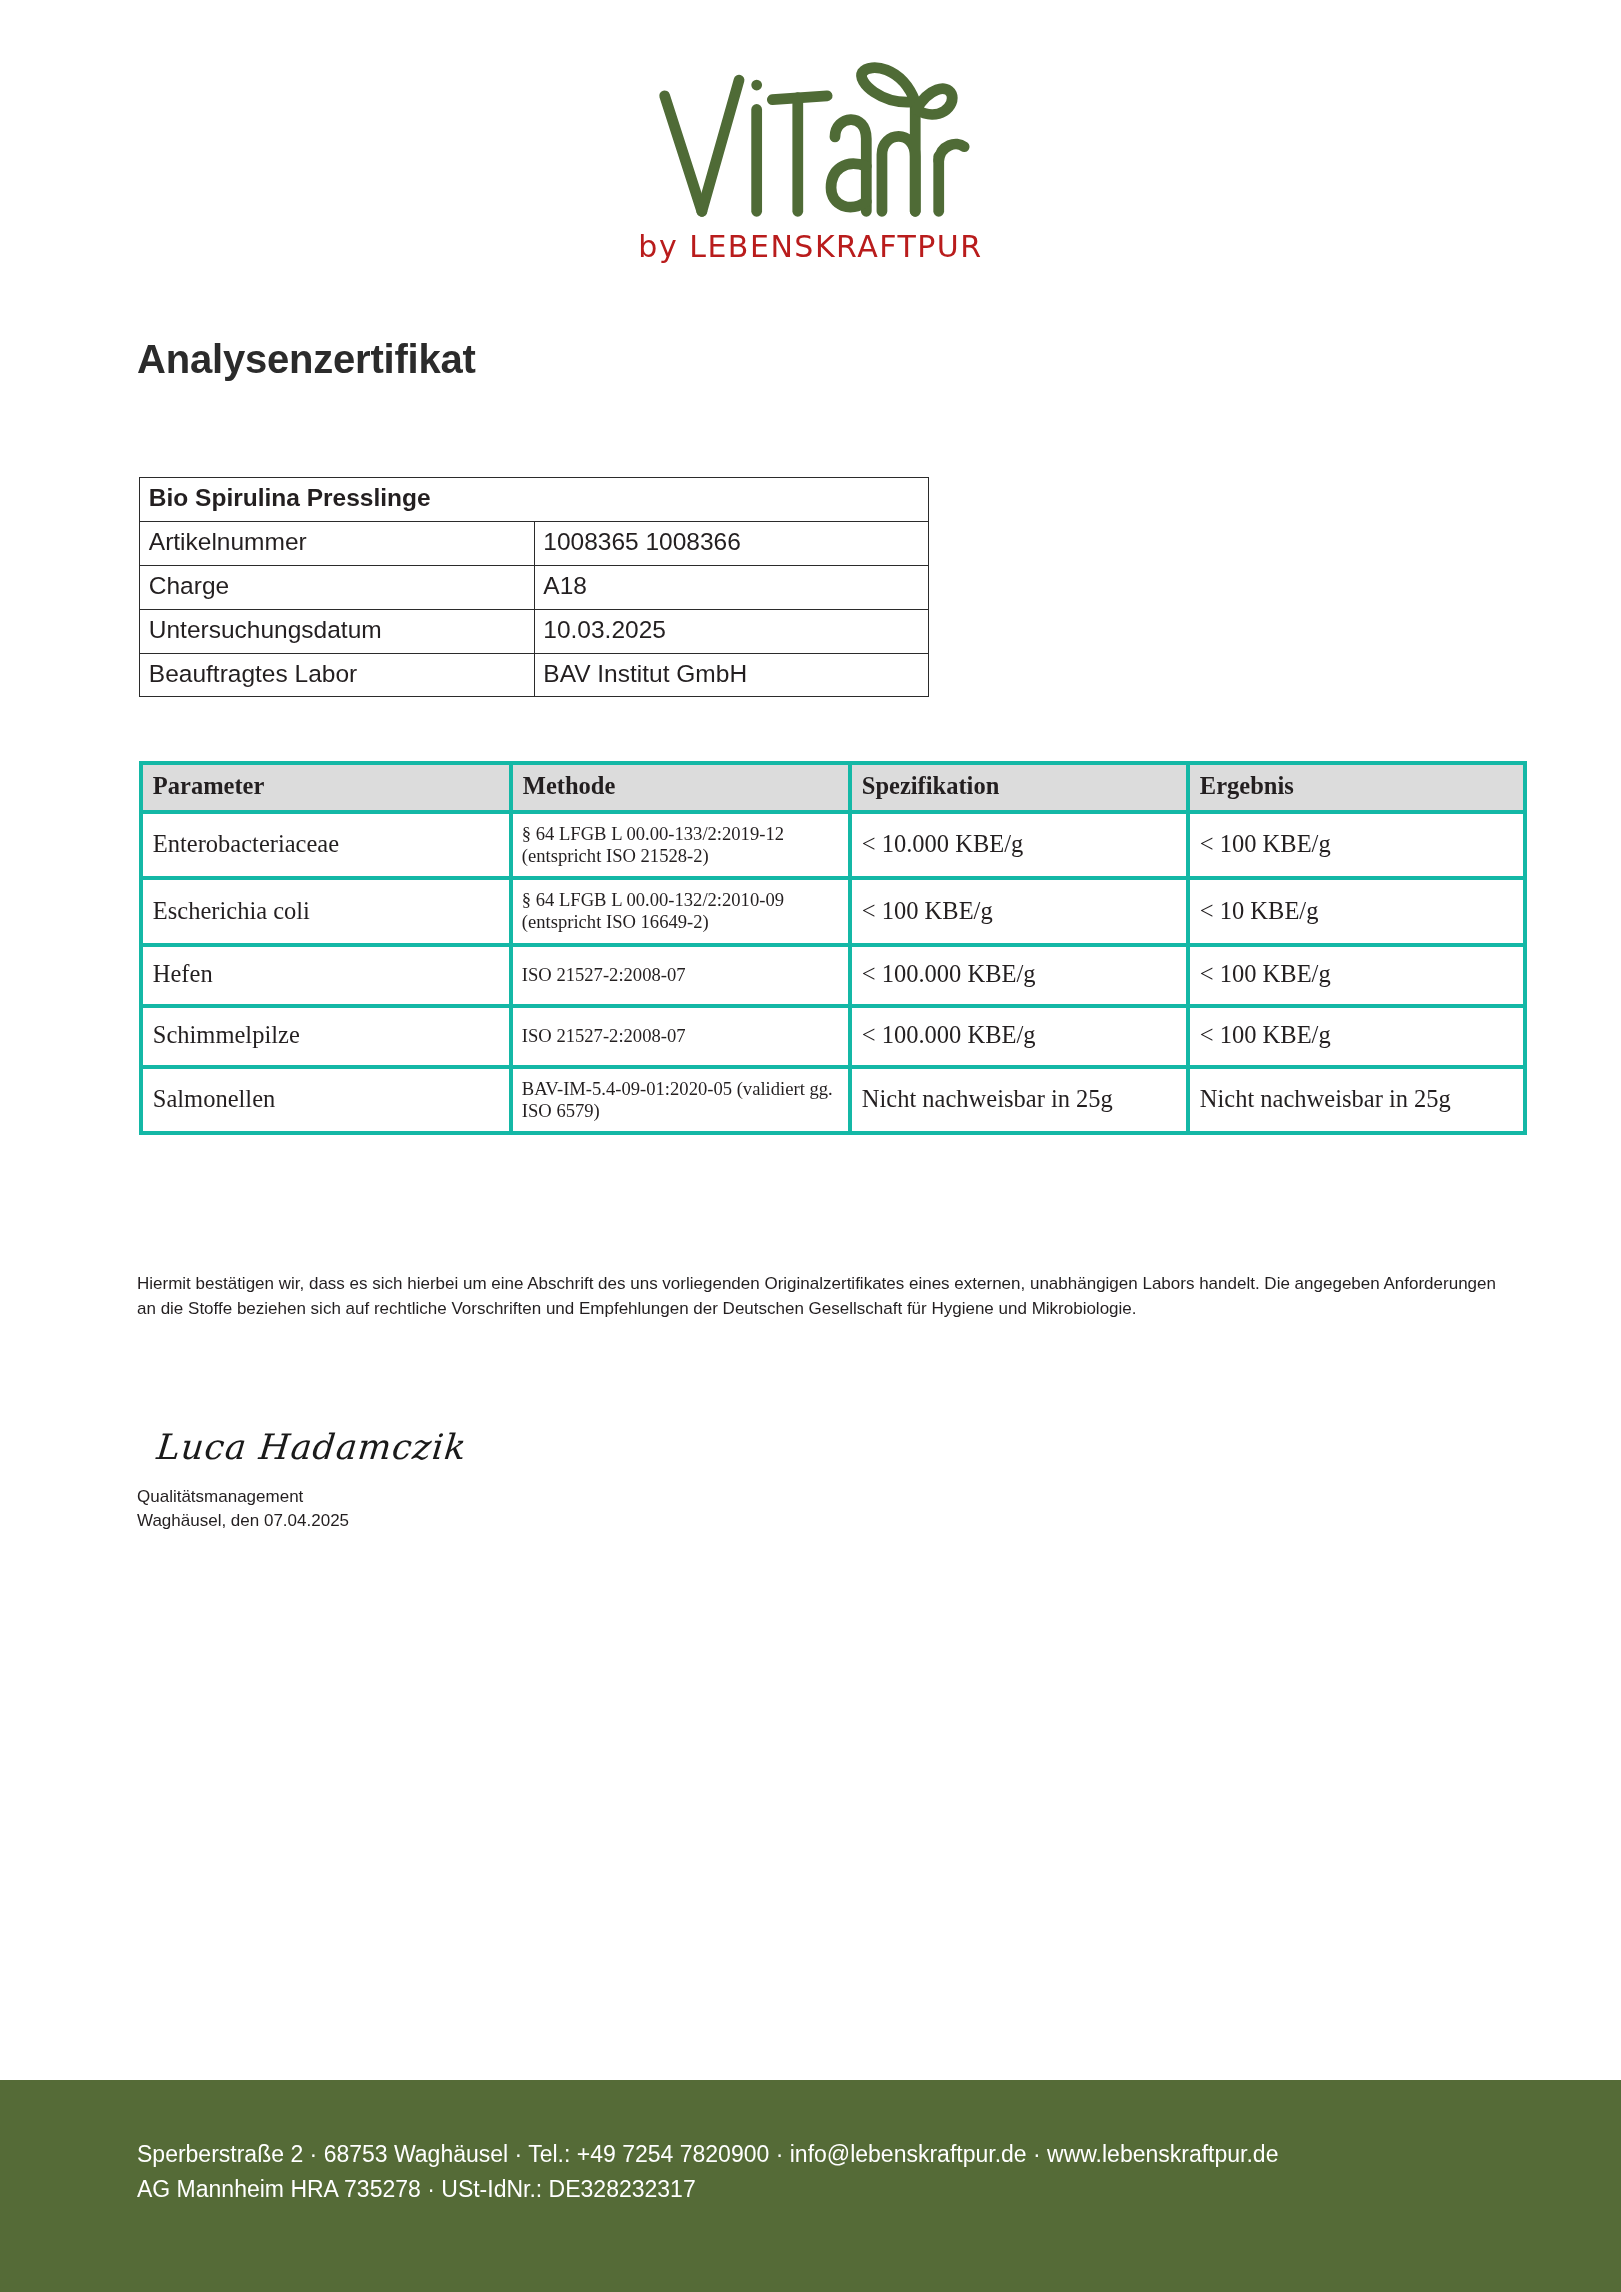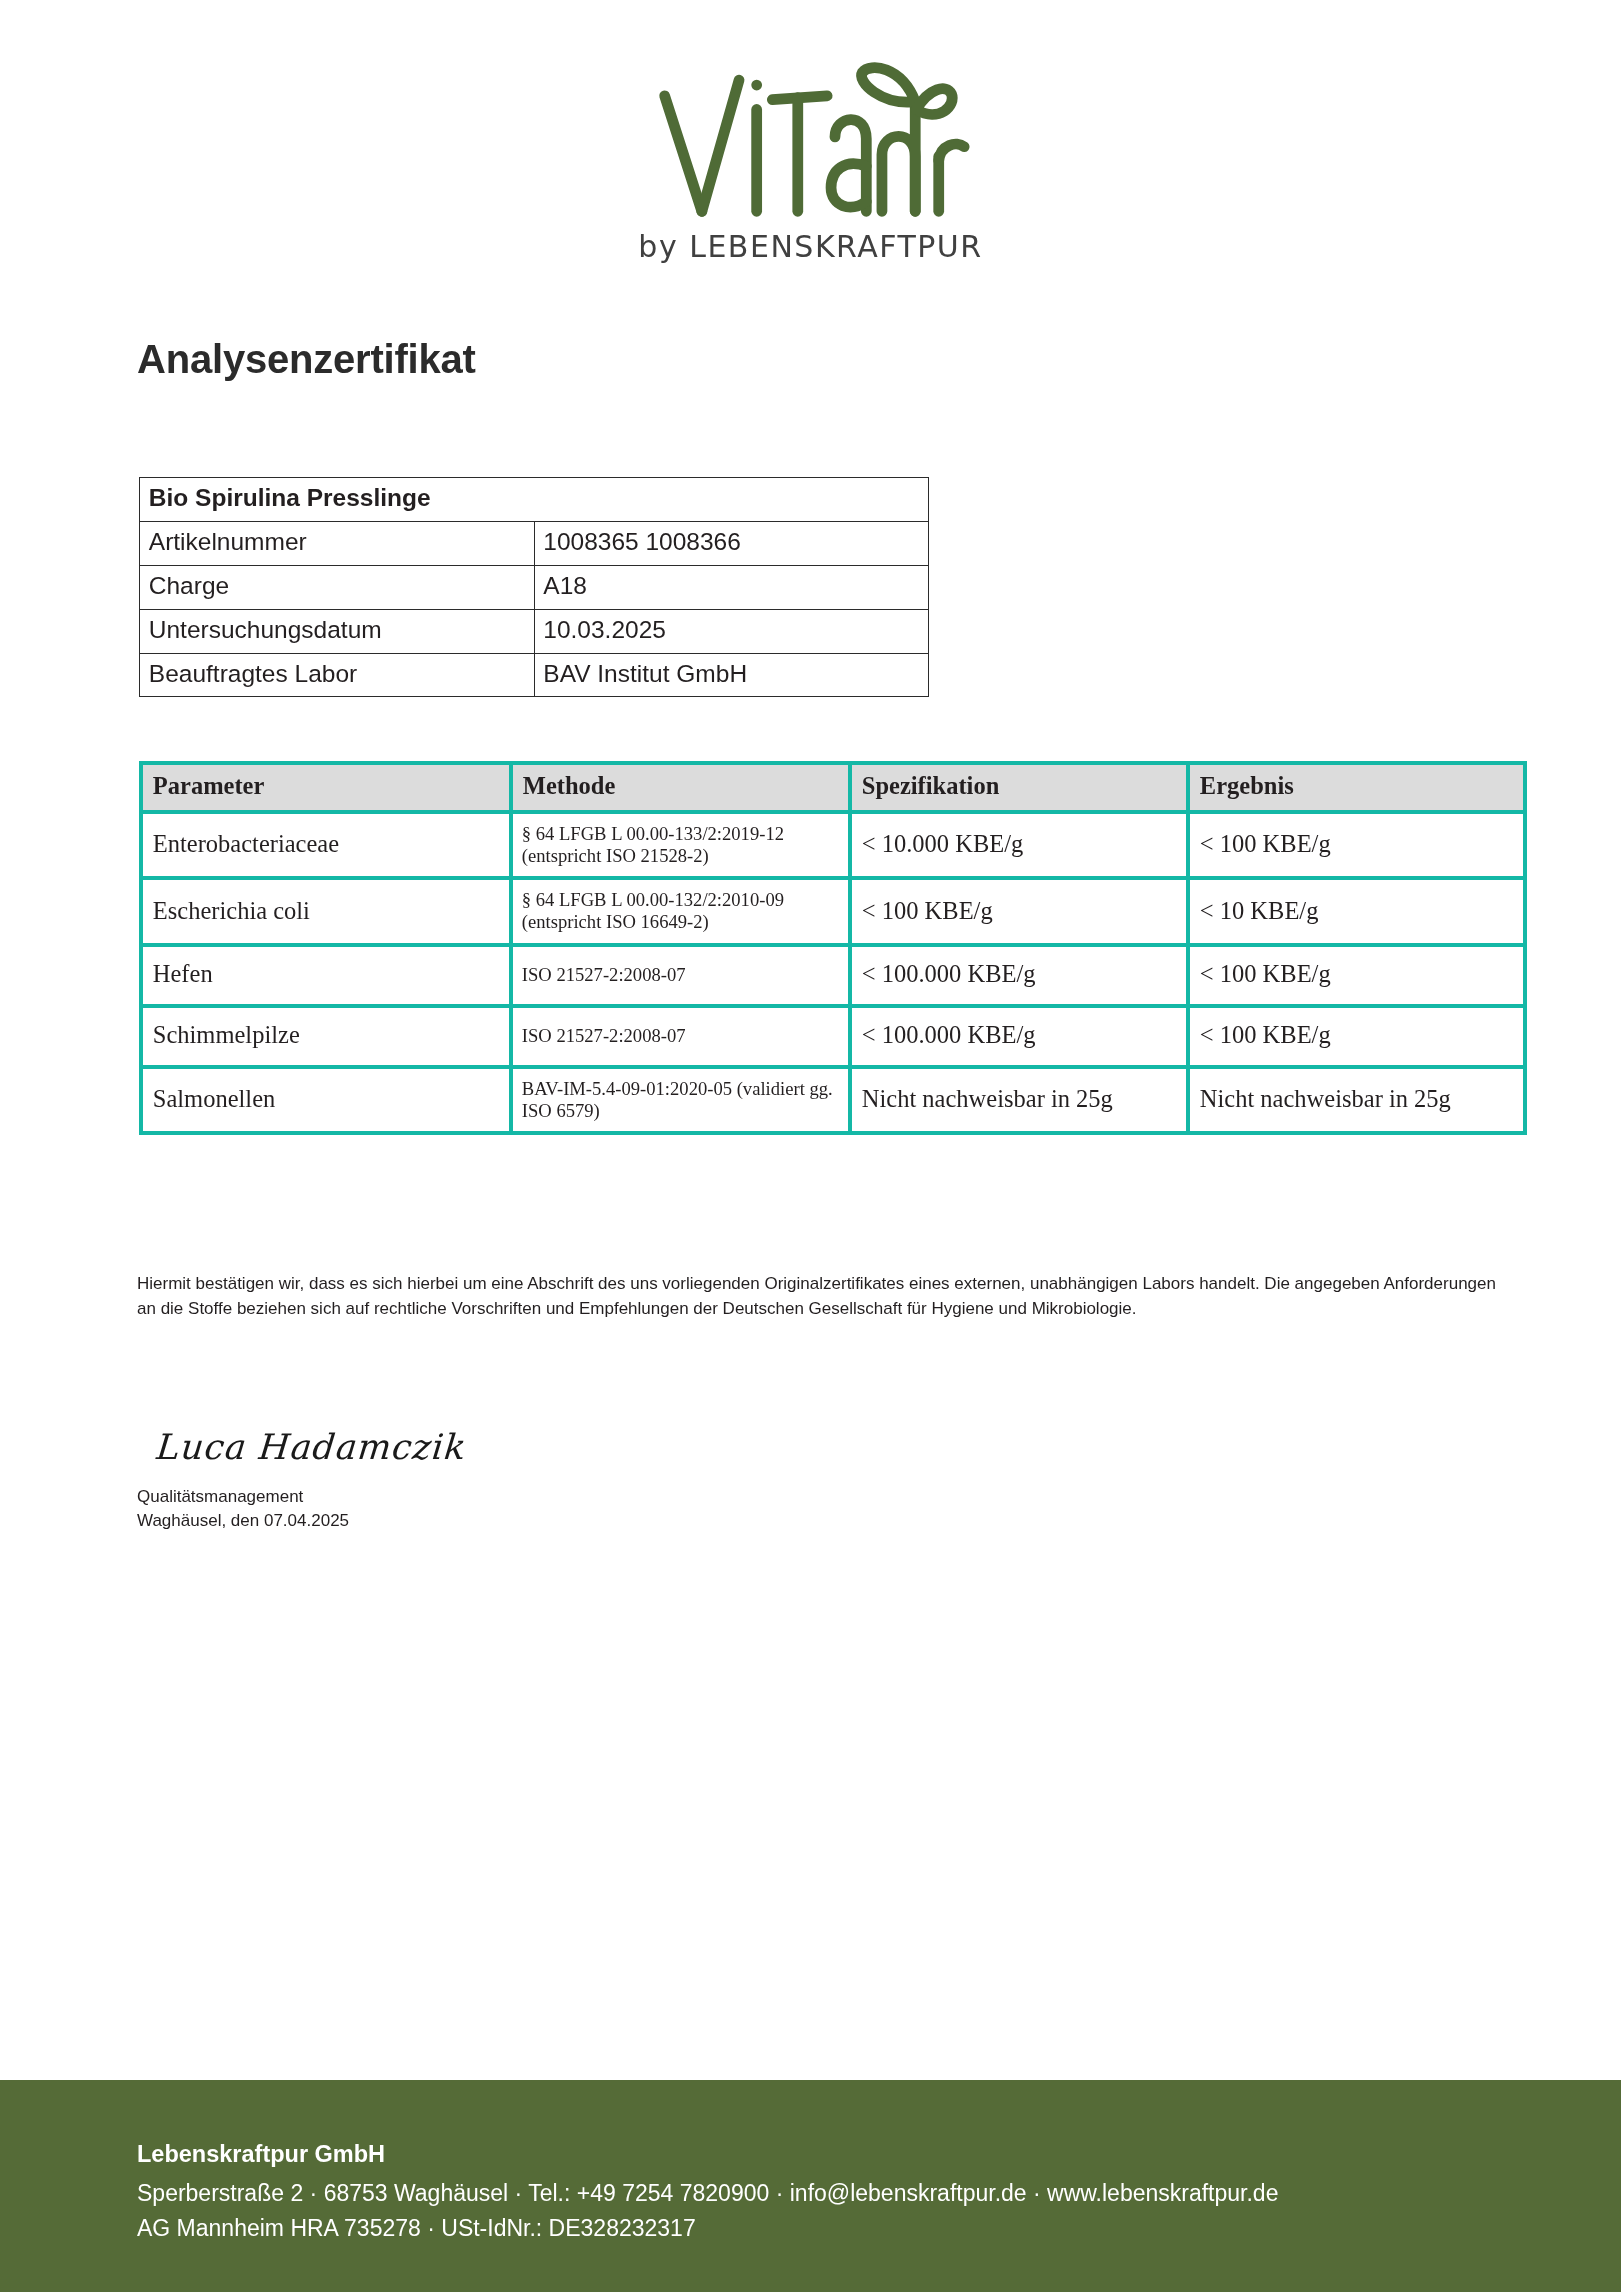"by LEBENSKRAFTPUR" .logo-sub { color: #404040 -> #b91c1c }
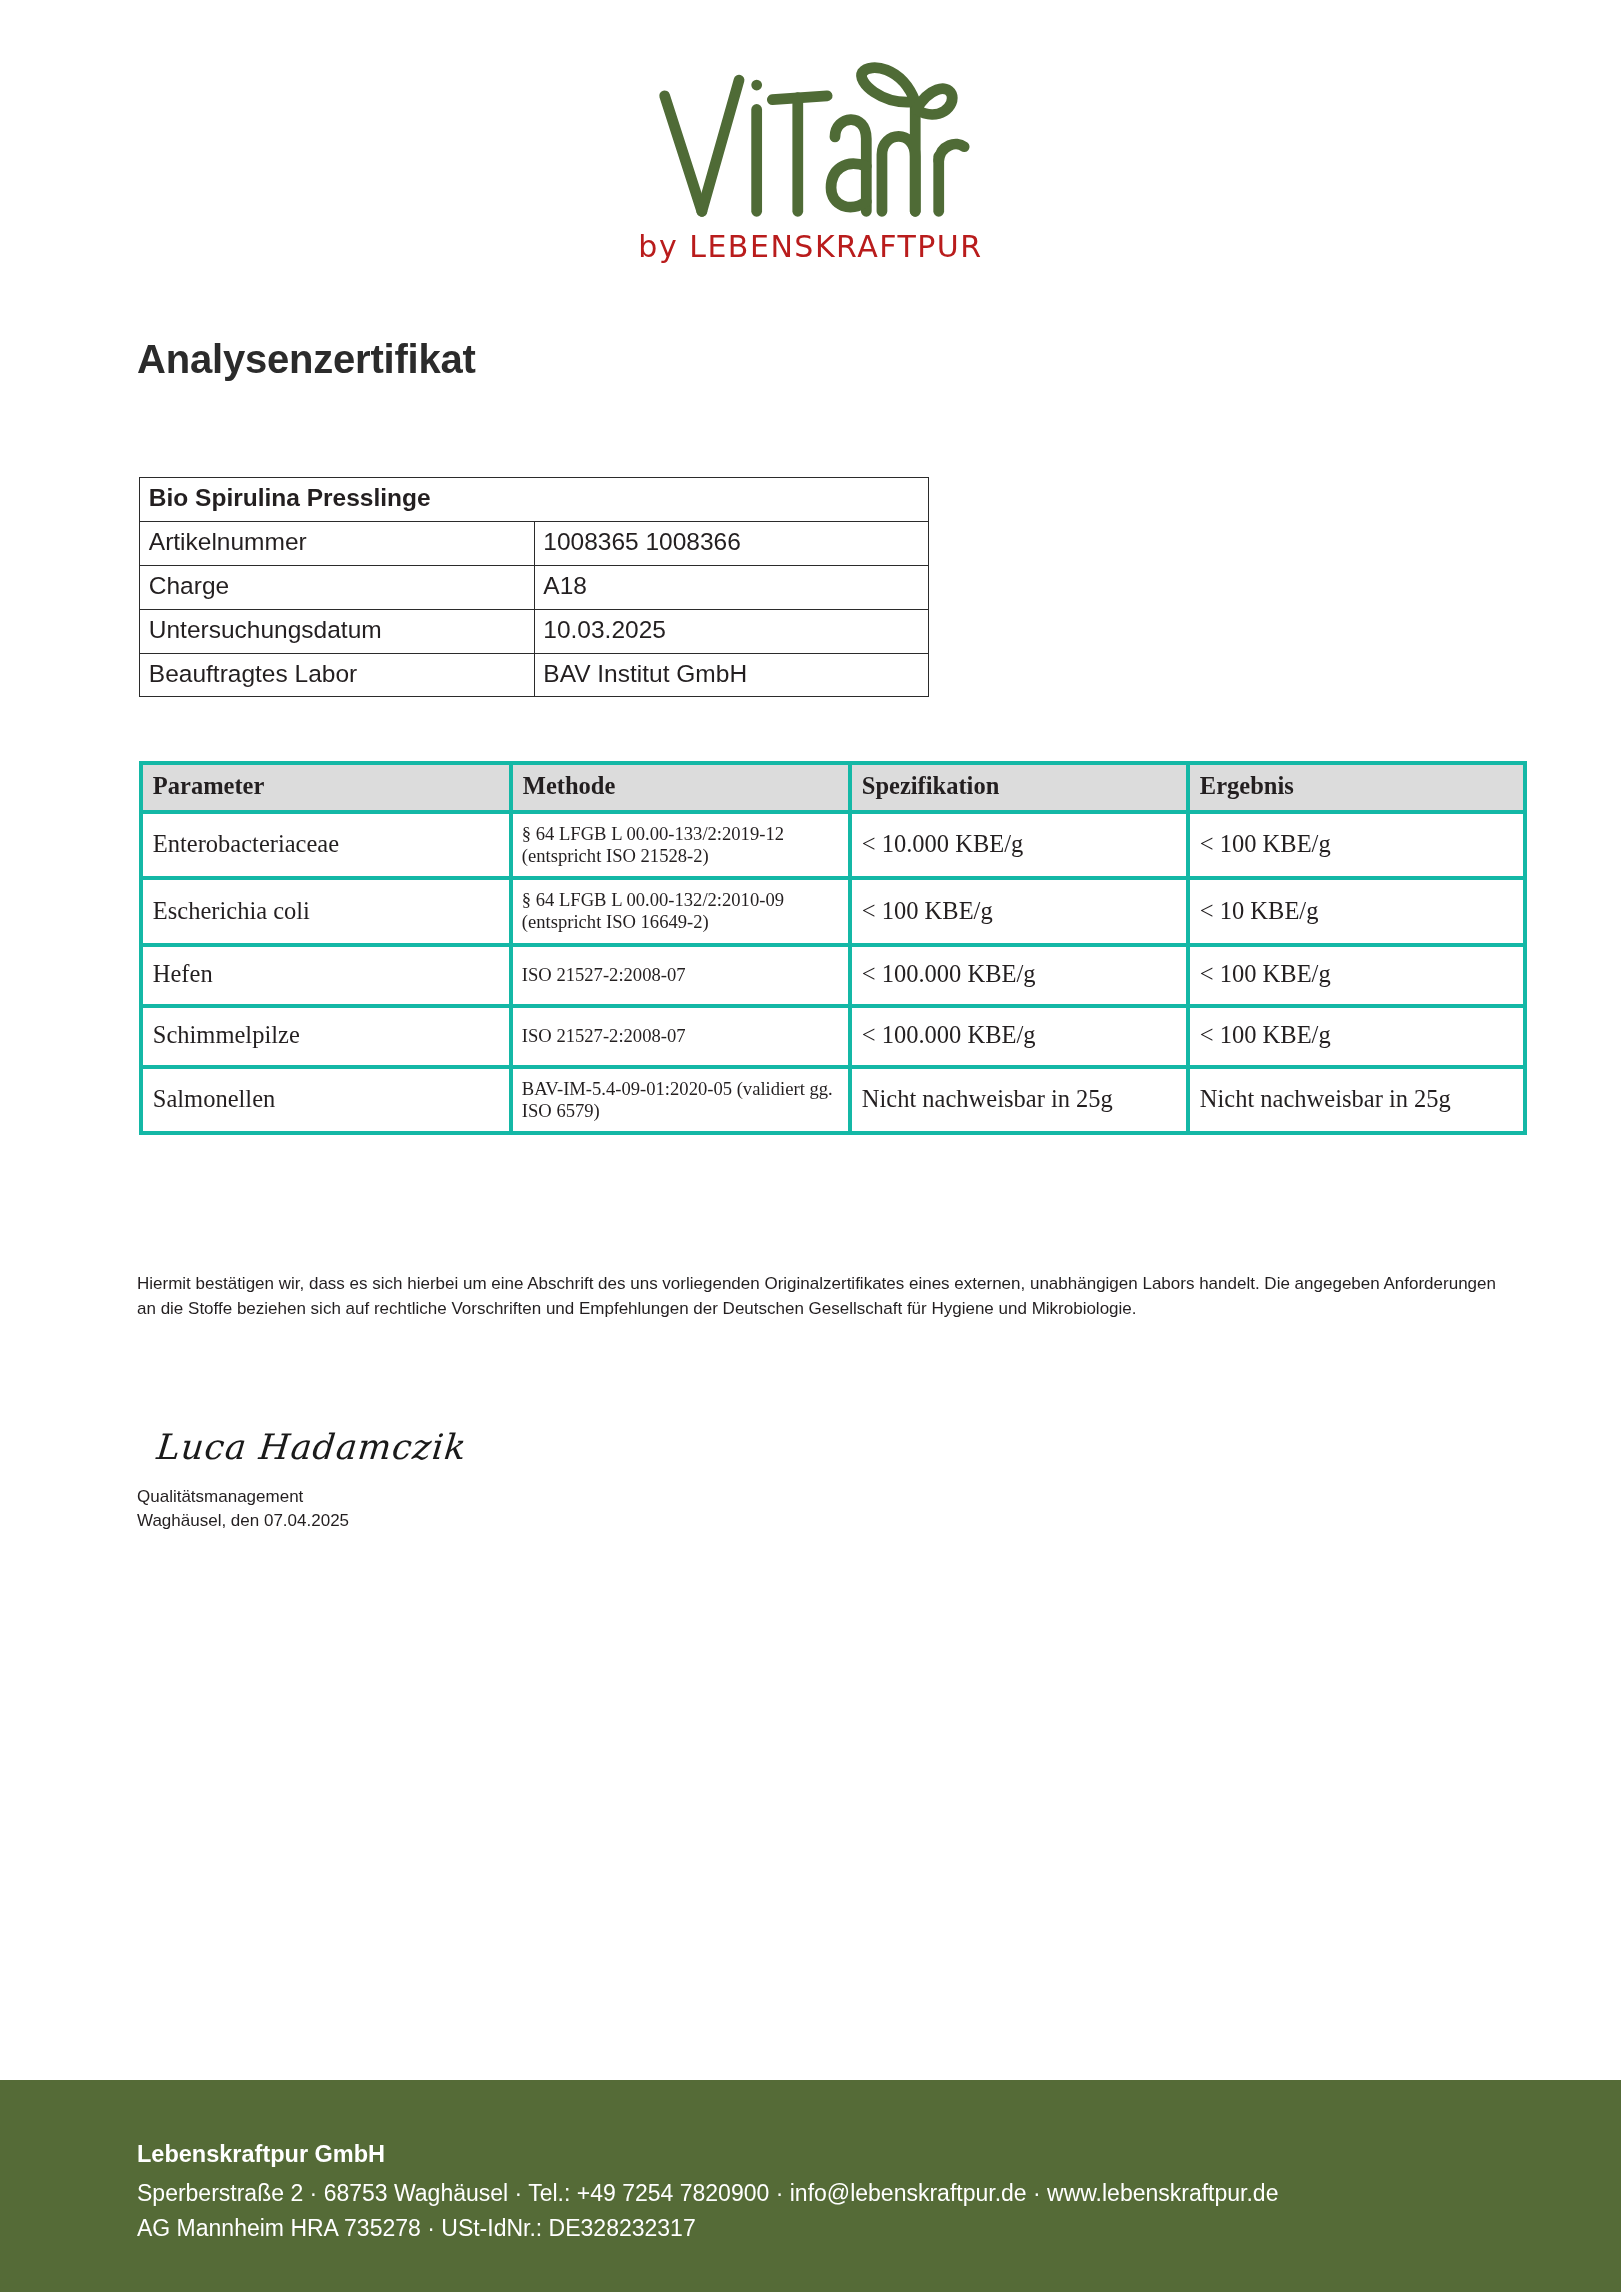"Lebenskraftpur GmbH" div.footer-company { html: <div>Lebenskraftpur GmbH</div> -> none }
